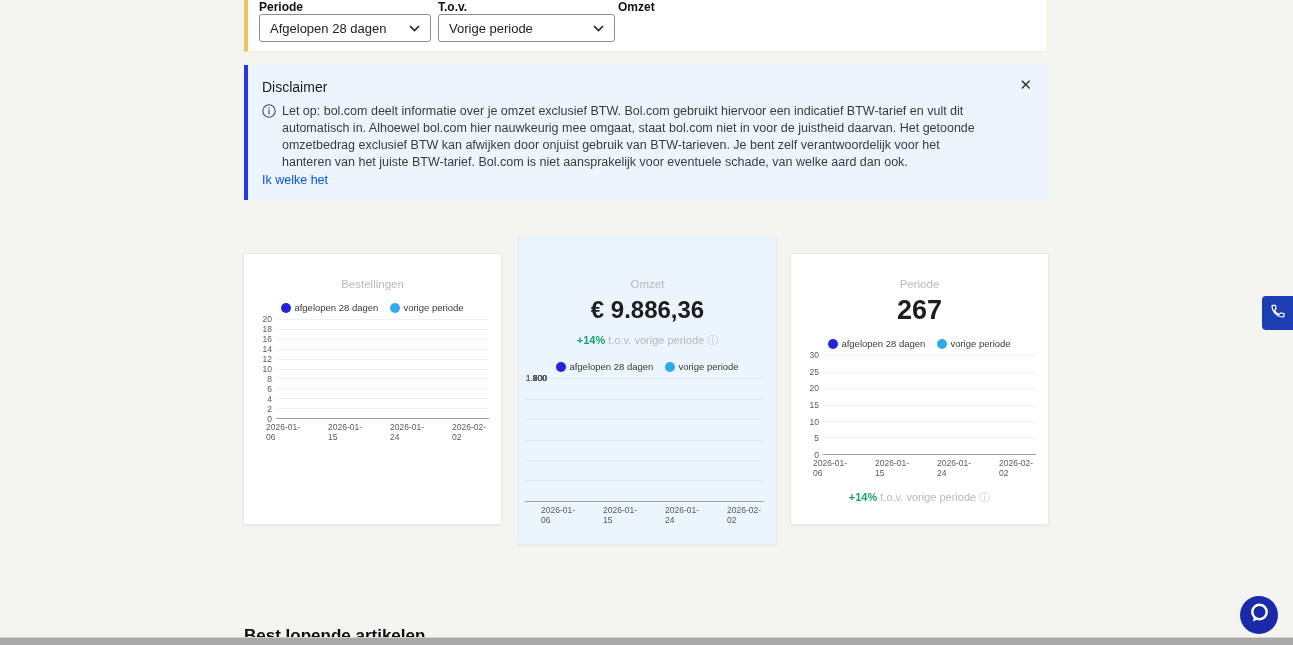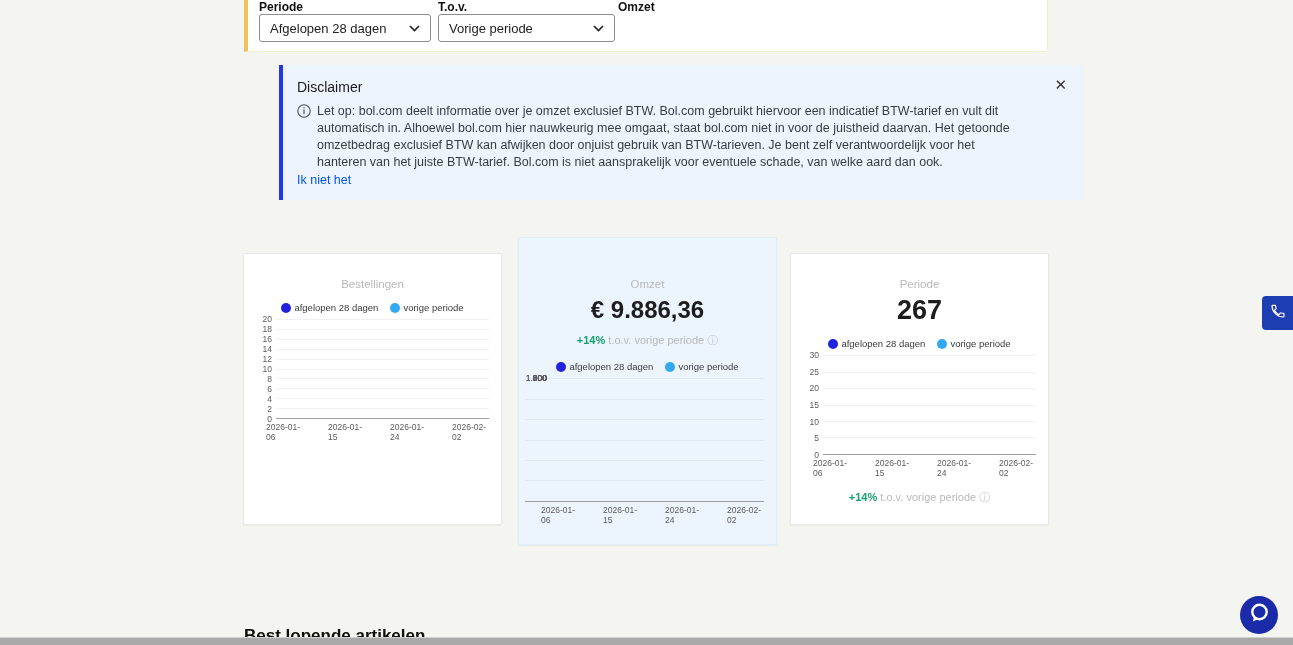"Disclaimer" .disclaimer { margin-left: 35px -> none }
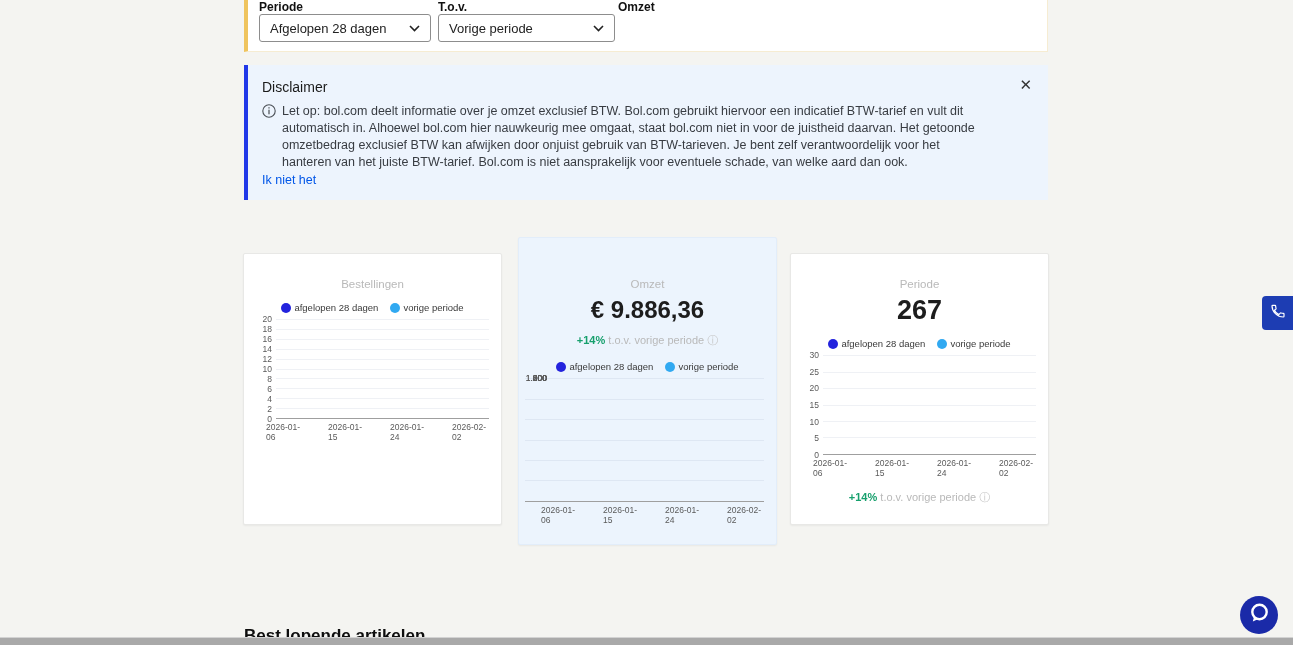"Ik niet het" div.d-link { text: niet -> welke }
